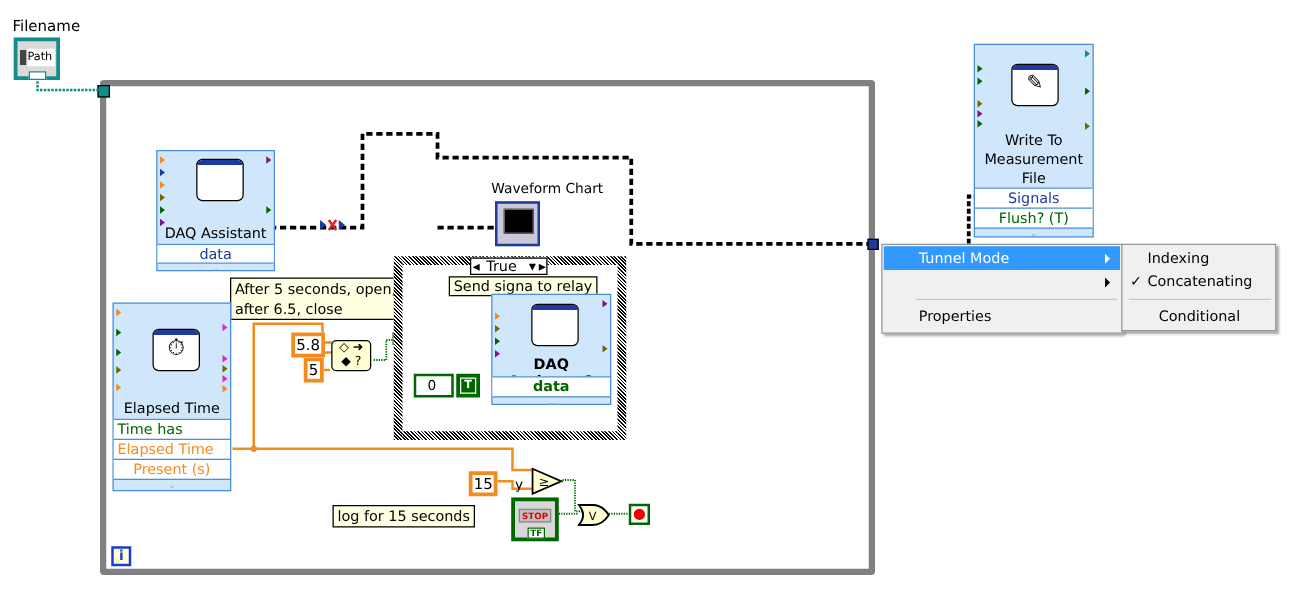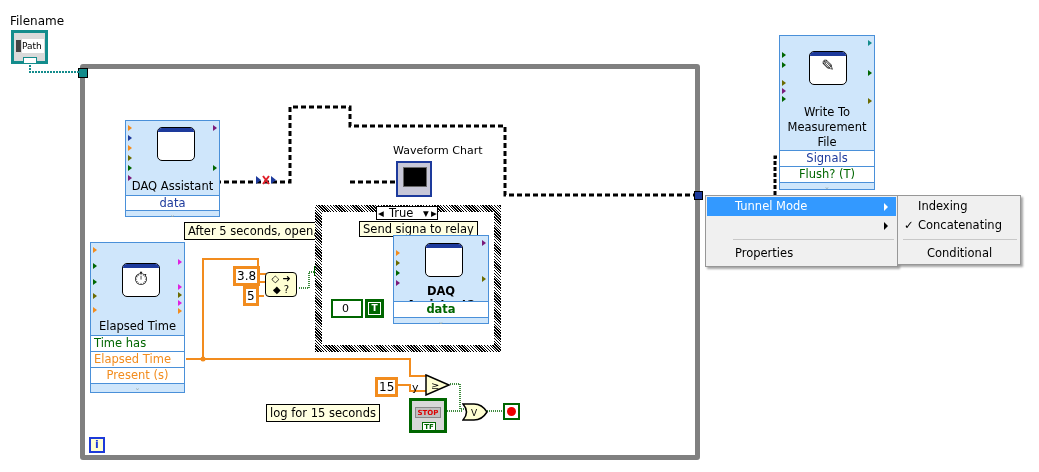"after 6.5, close" div { html: none -> <div>after 6.5, close</div> }
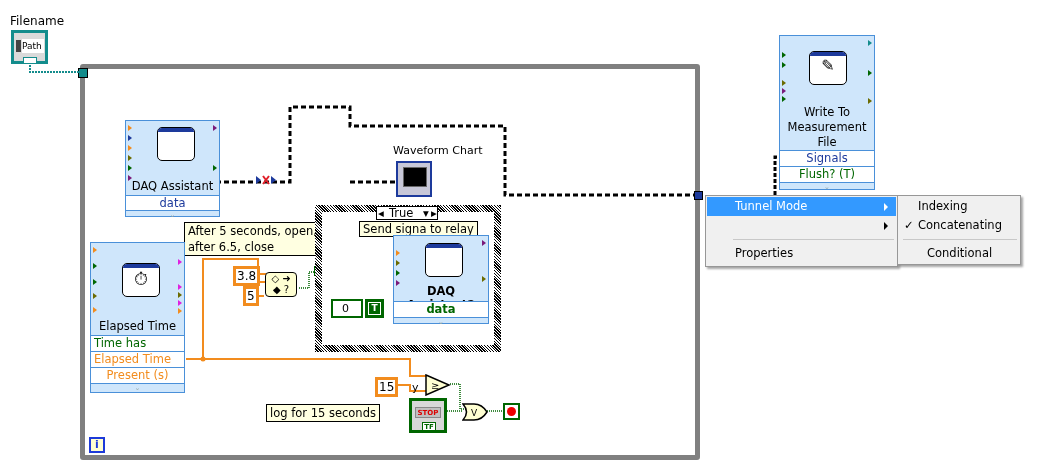"3.8" div.numconst { text: 3.8 -> 5.8 }
